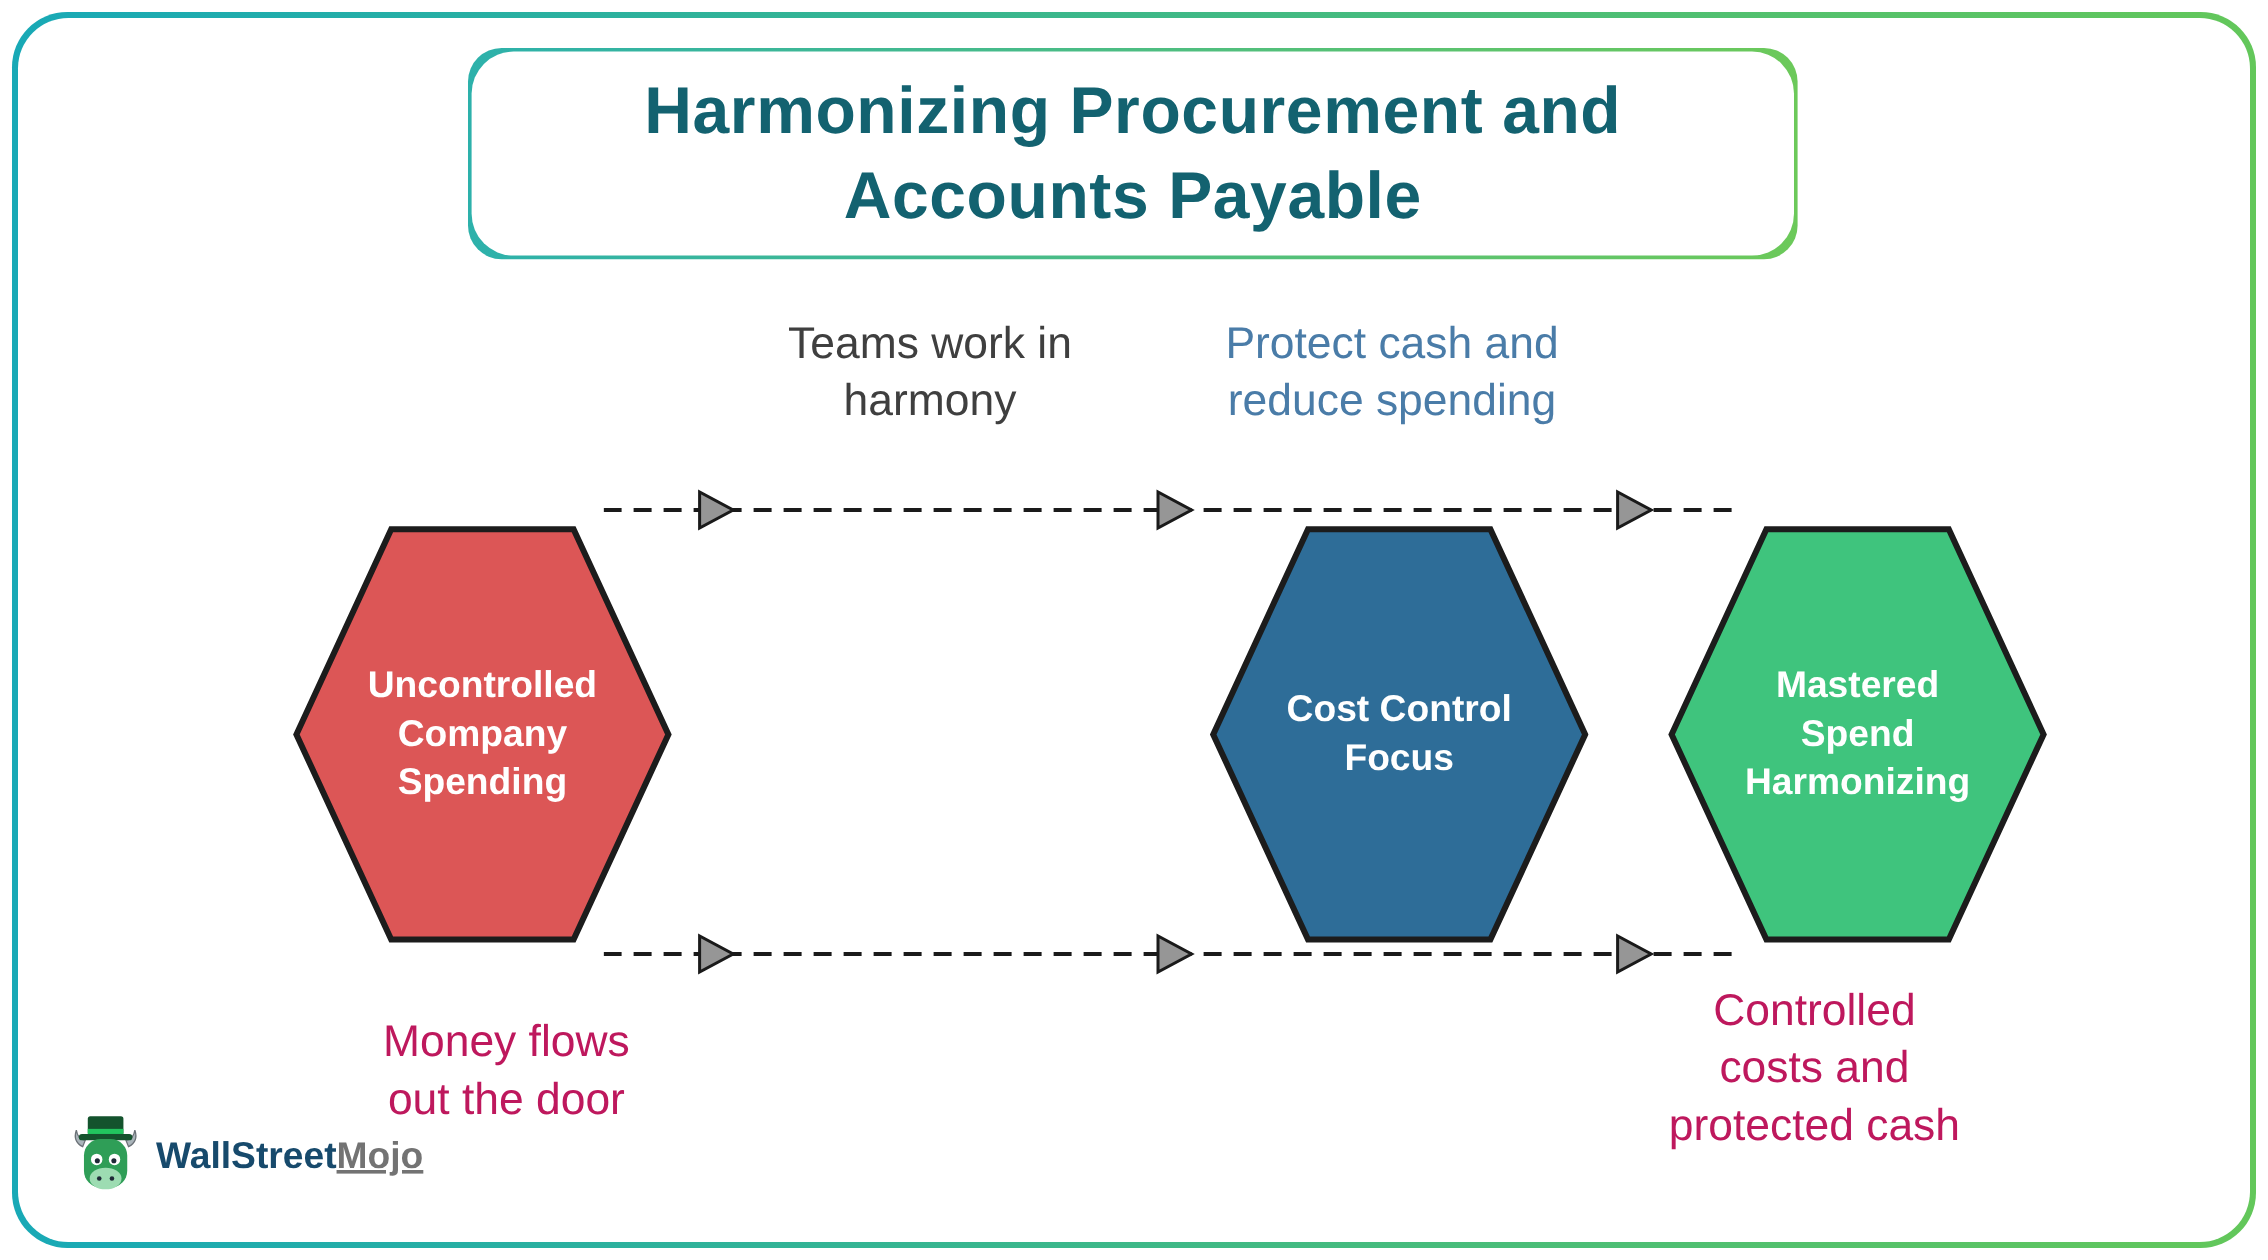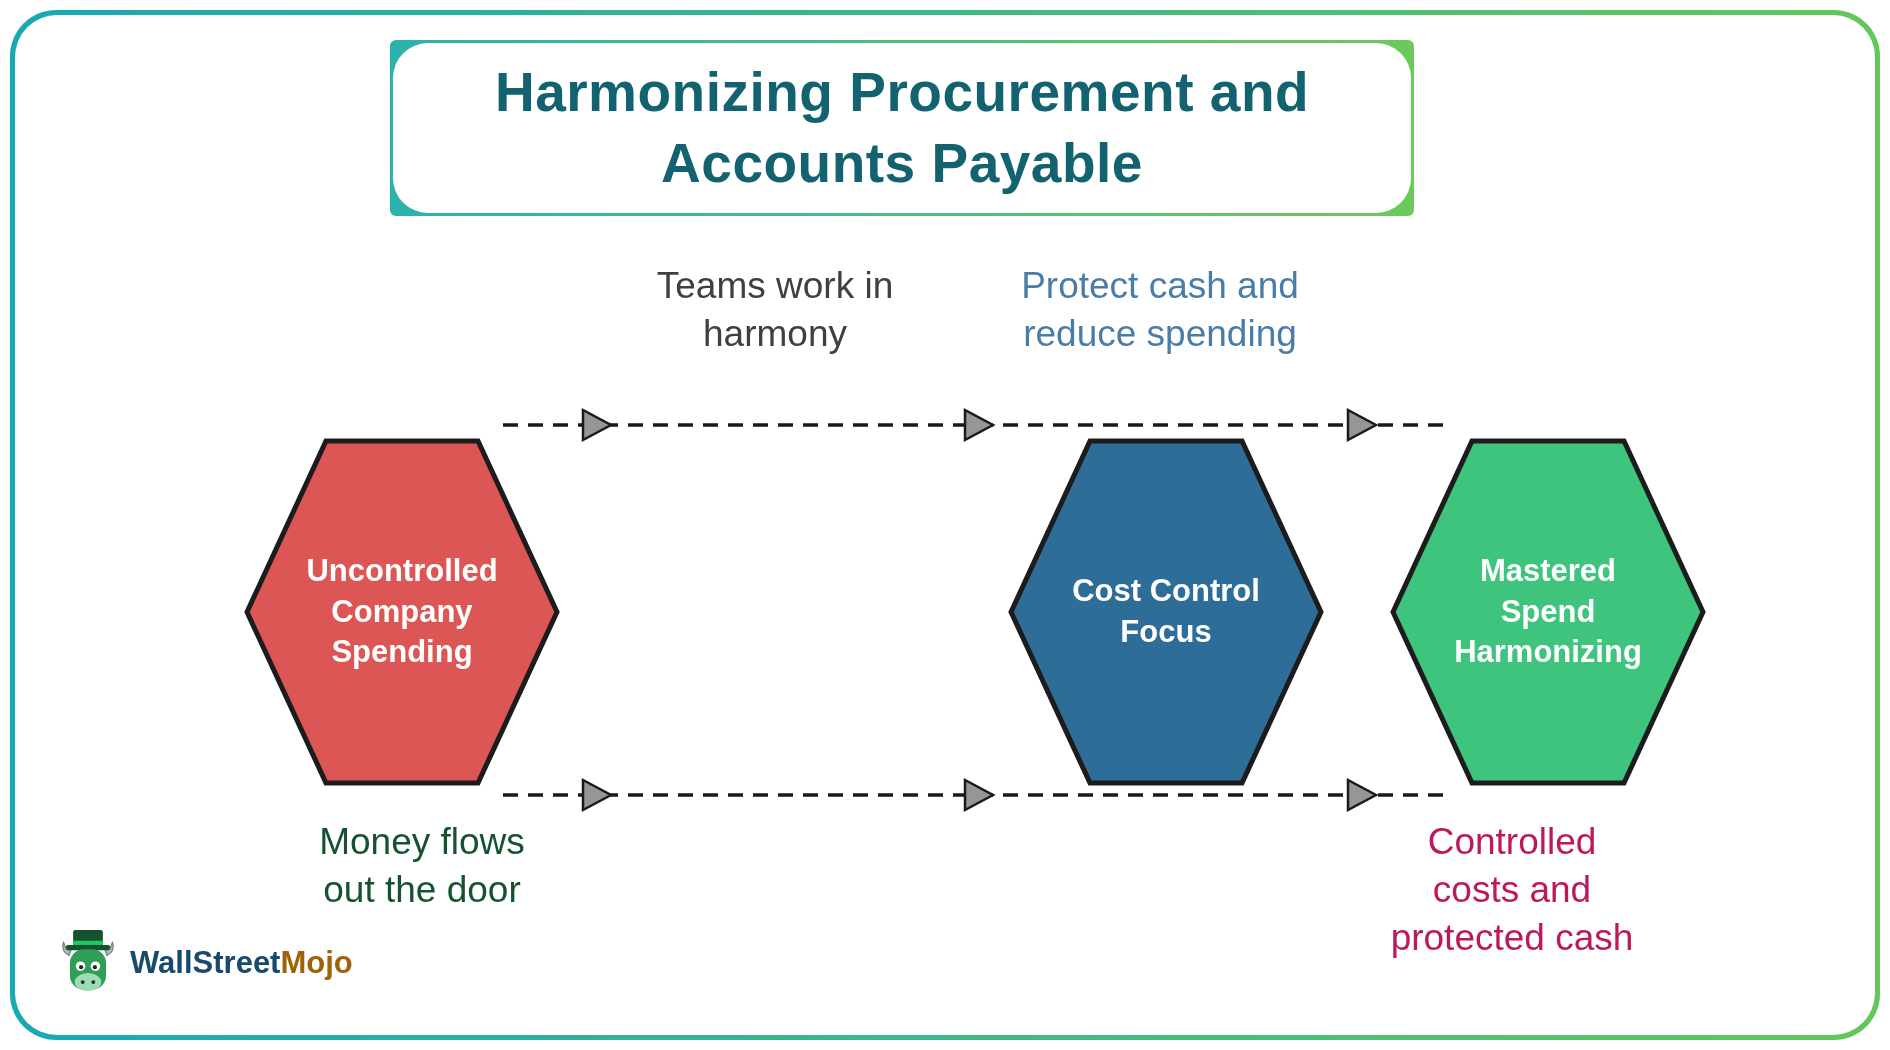"Harmonizing Procurement and" .title-box { border-radius: 6px -> 28px; width: 1024px -> 1108px }
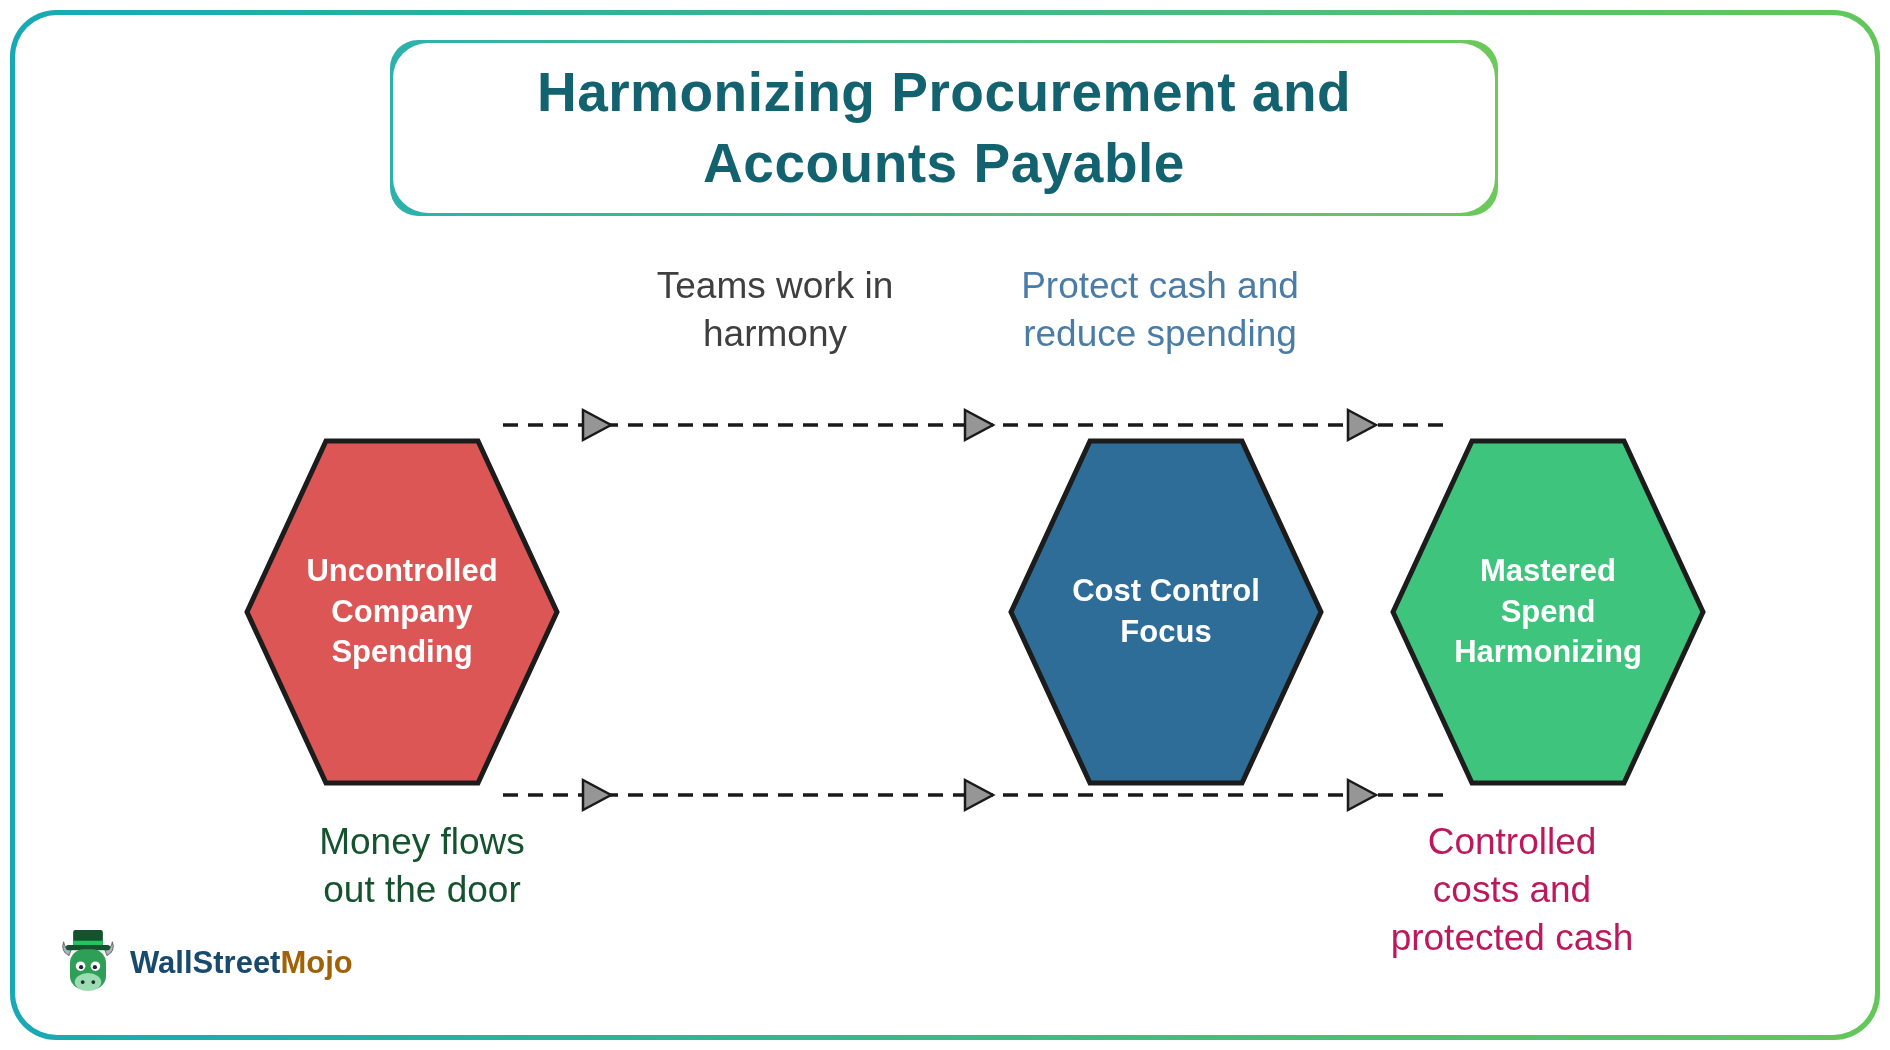"Money flows" .ann-money { color: #14532d -> #be185d; top: 818px -> 844px }
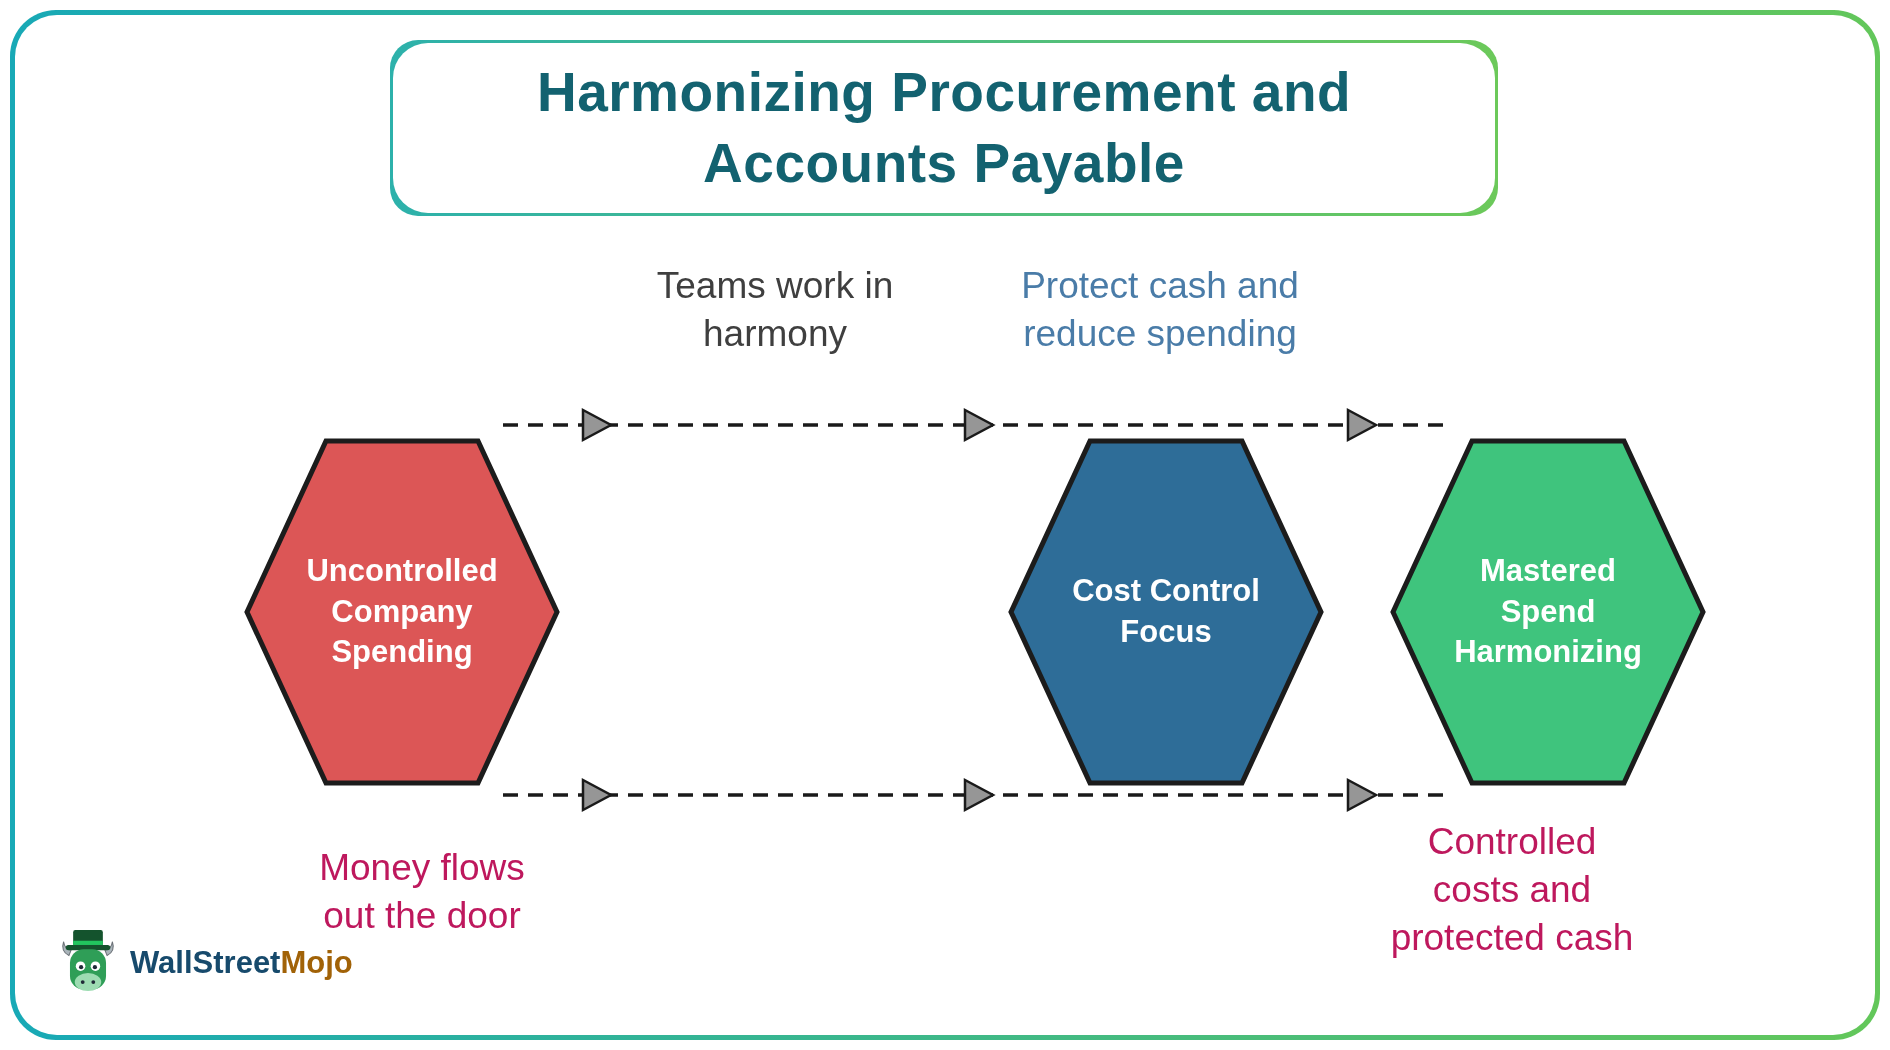"Mojo" .logo-text .p2 { color: #a16207 -> #737373; text-decoration: none -> underline }
